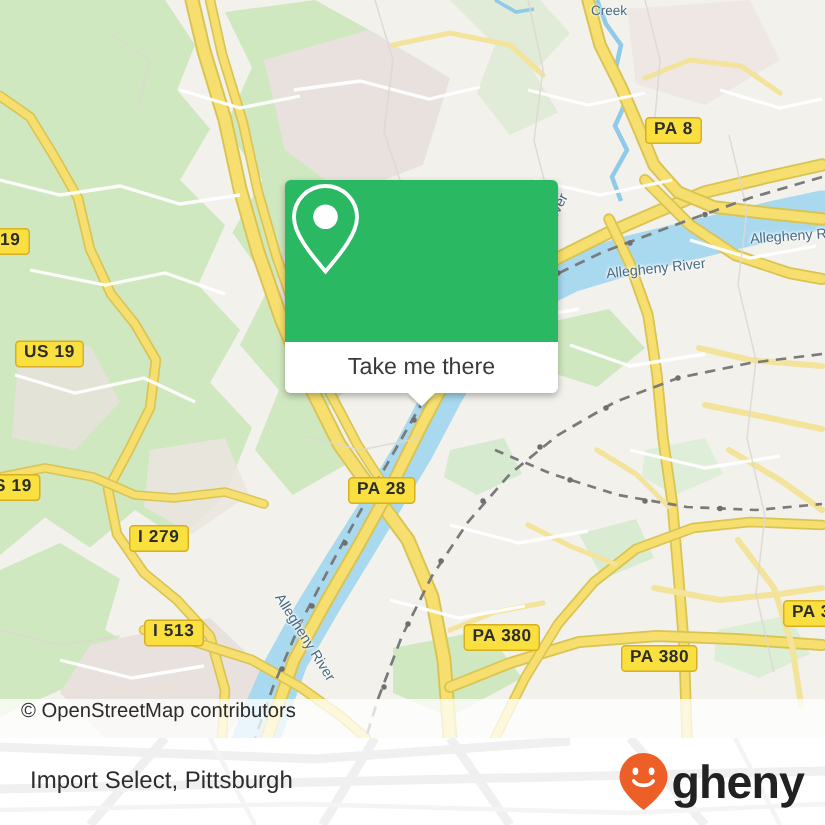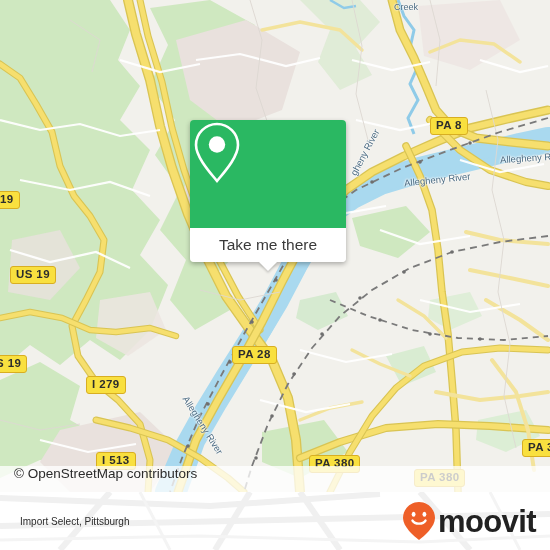"PA 8" .shield { margin-top: 39px -> none }
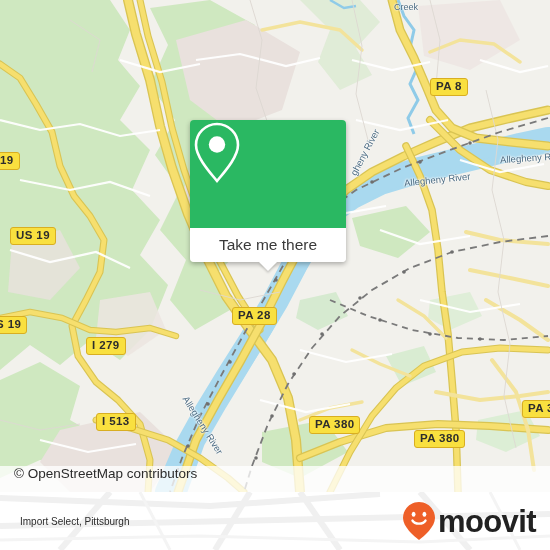"Take me there" #callout { width: 156px -> 182px }
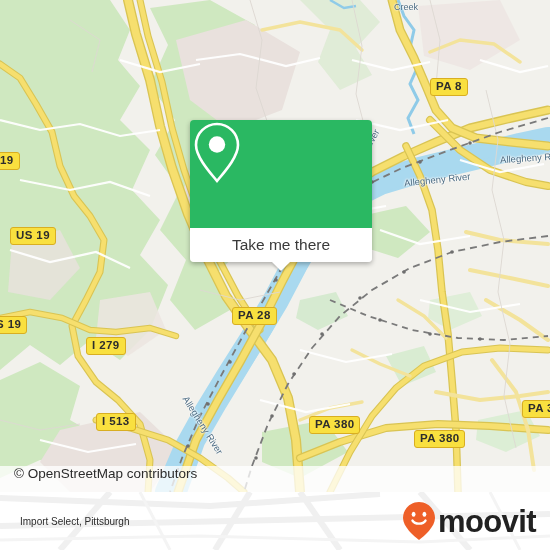"PA 28" div.shield { top: 307px -> 318px }
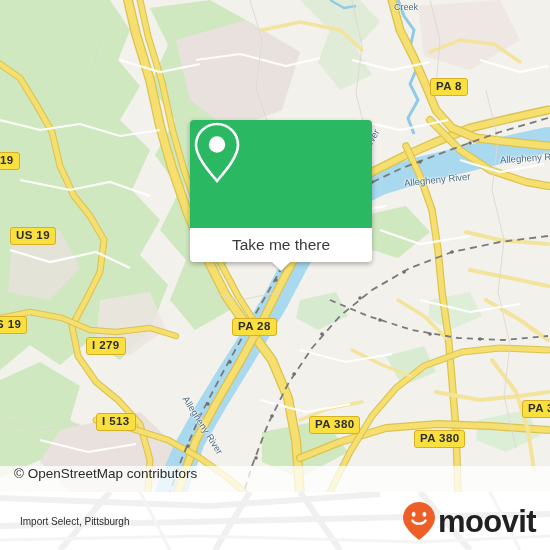"I 279" div.shield { top: 337px -> 350px }
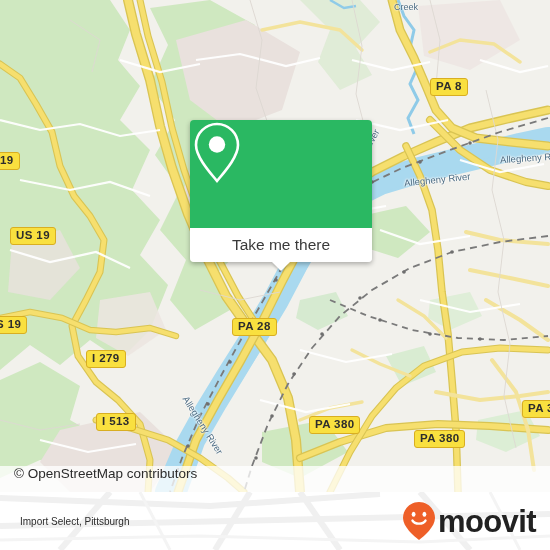"Import Select, Pittsburgh" #bottombar .place-name { font-size: 10px -> 16px }
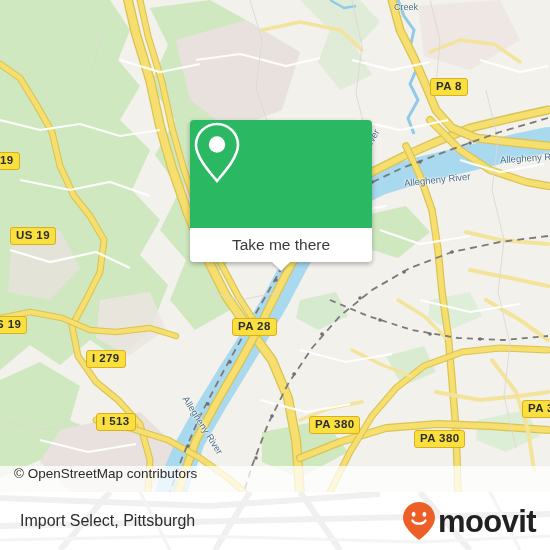"moovit" span.brand-text { text: moovit -> gheny }
